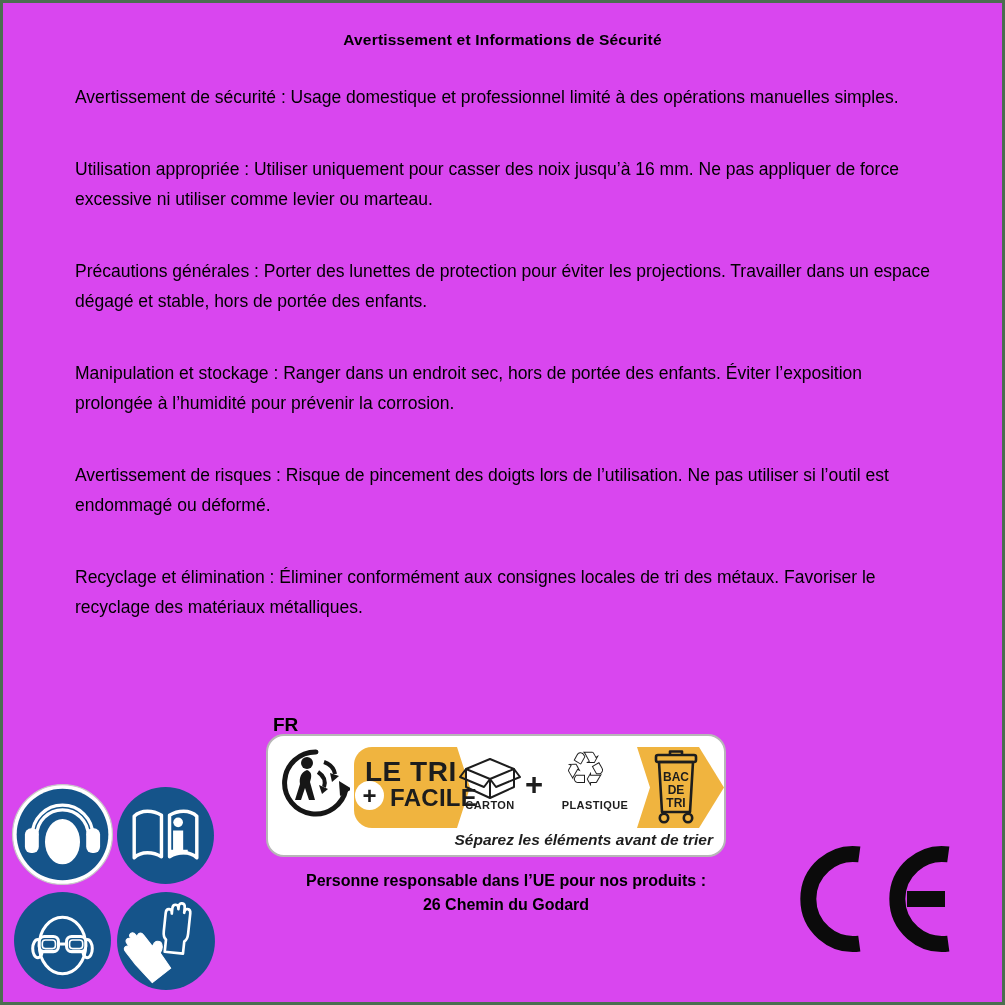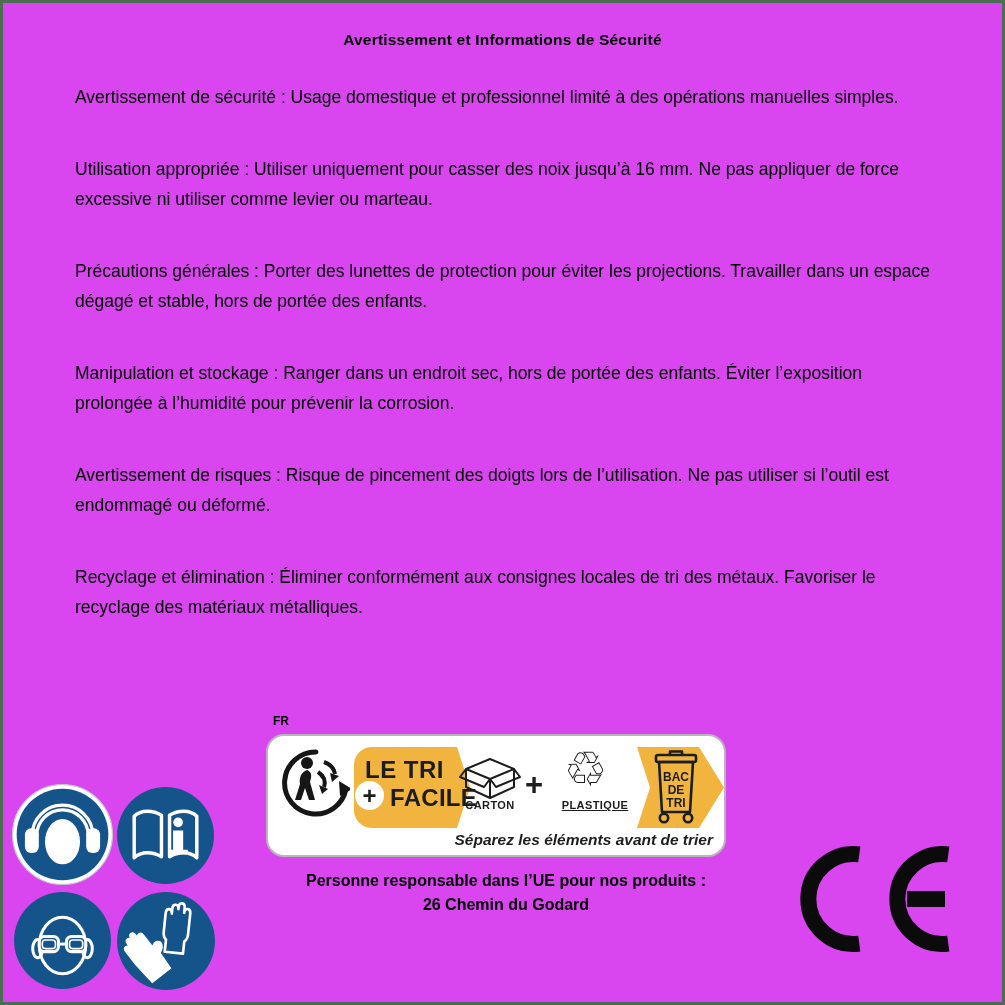"FR" .fr-code { font-size: 12px -> 19px }
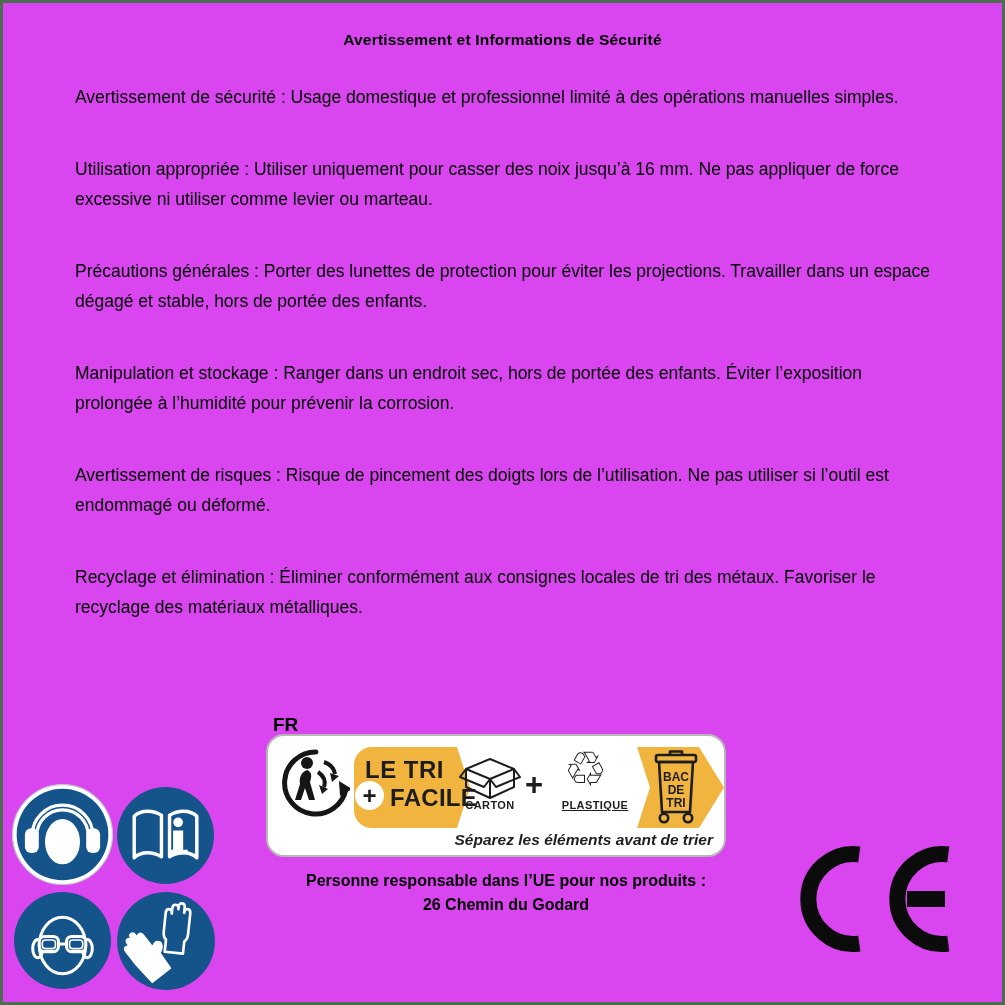"LE TRI" .letri { font-size: 24px -> 28px }
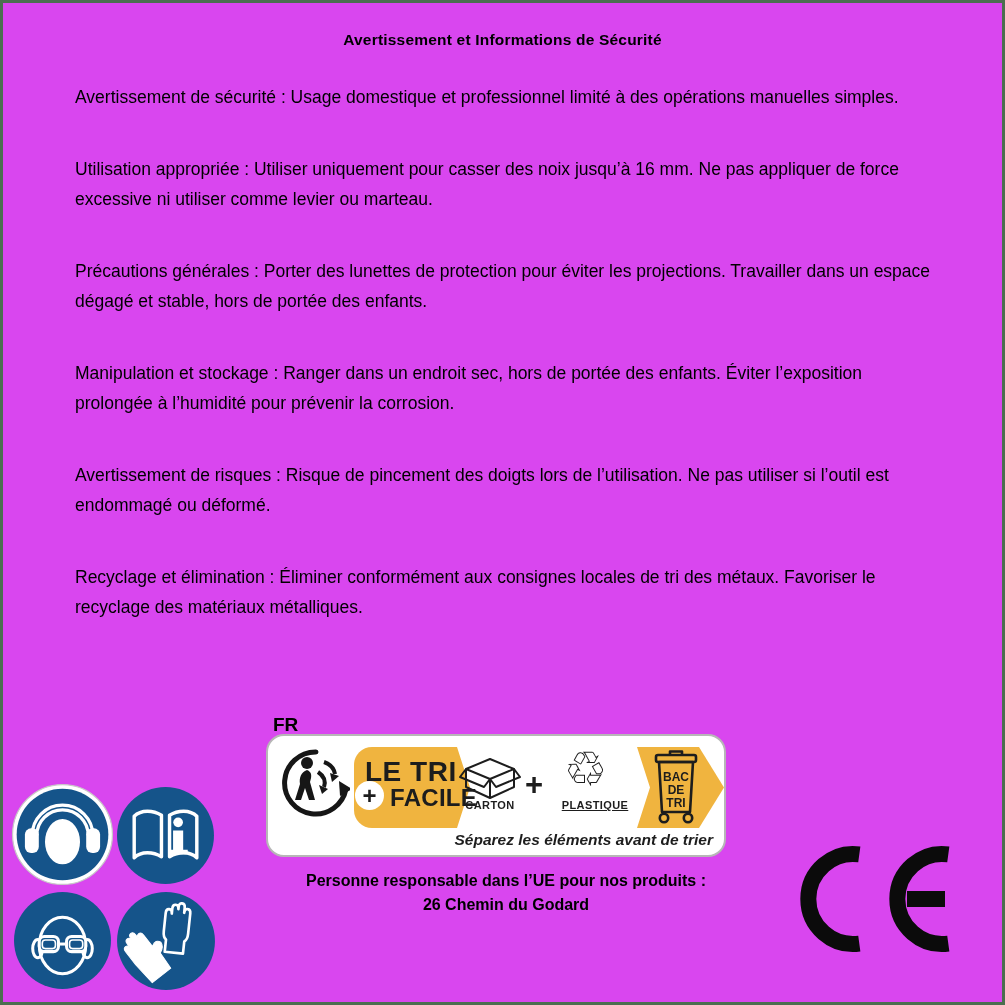"PLASTIQUE" .lab-plastique { text-decoration: underline -> none }
